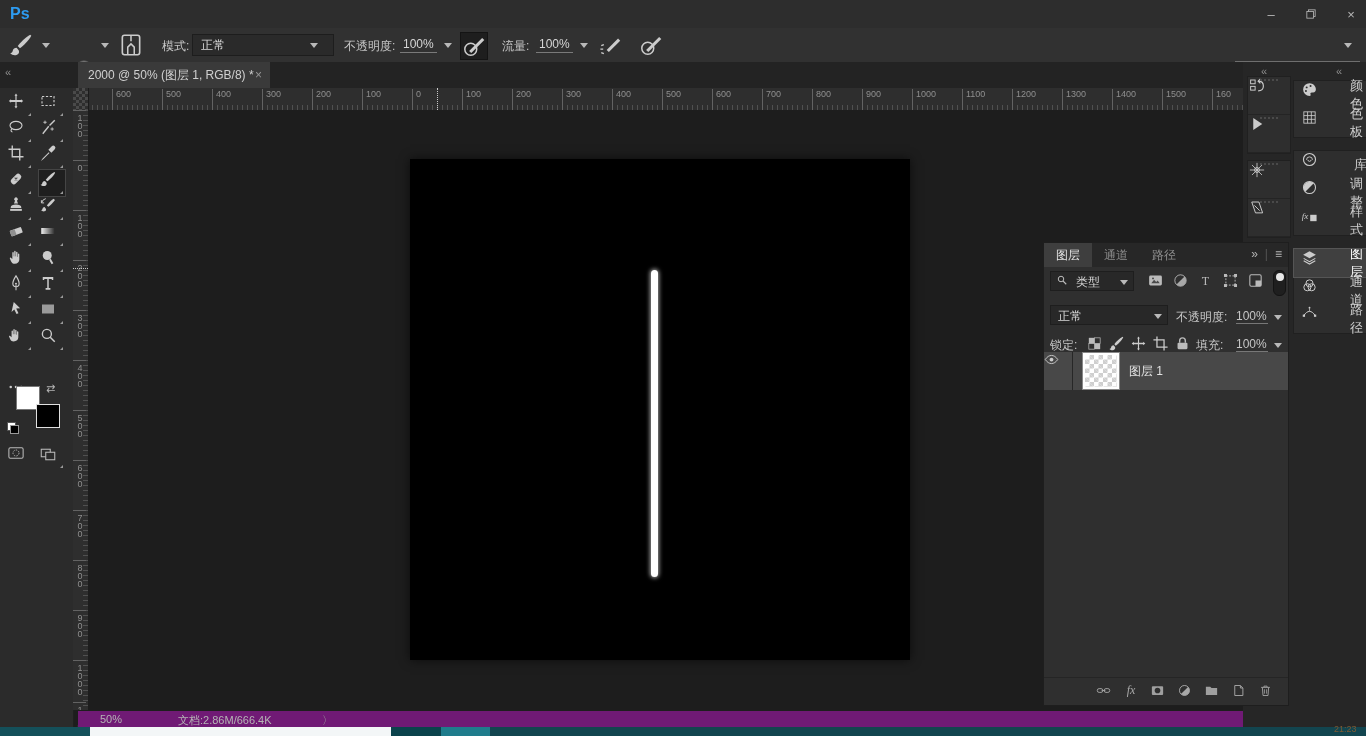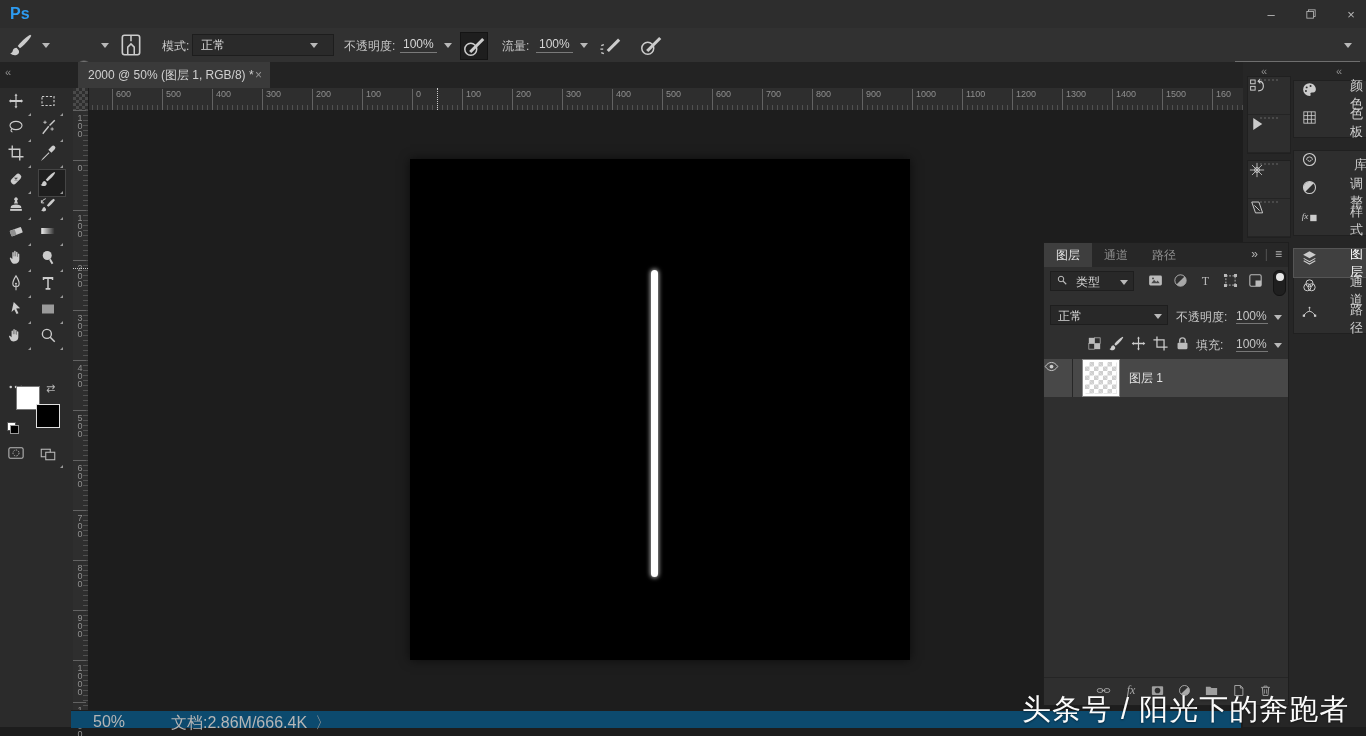"锁定:" span.lprow { html: none -> <span>锁定:</span> }
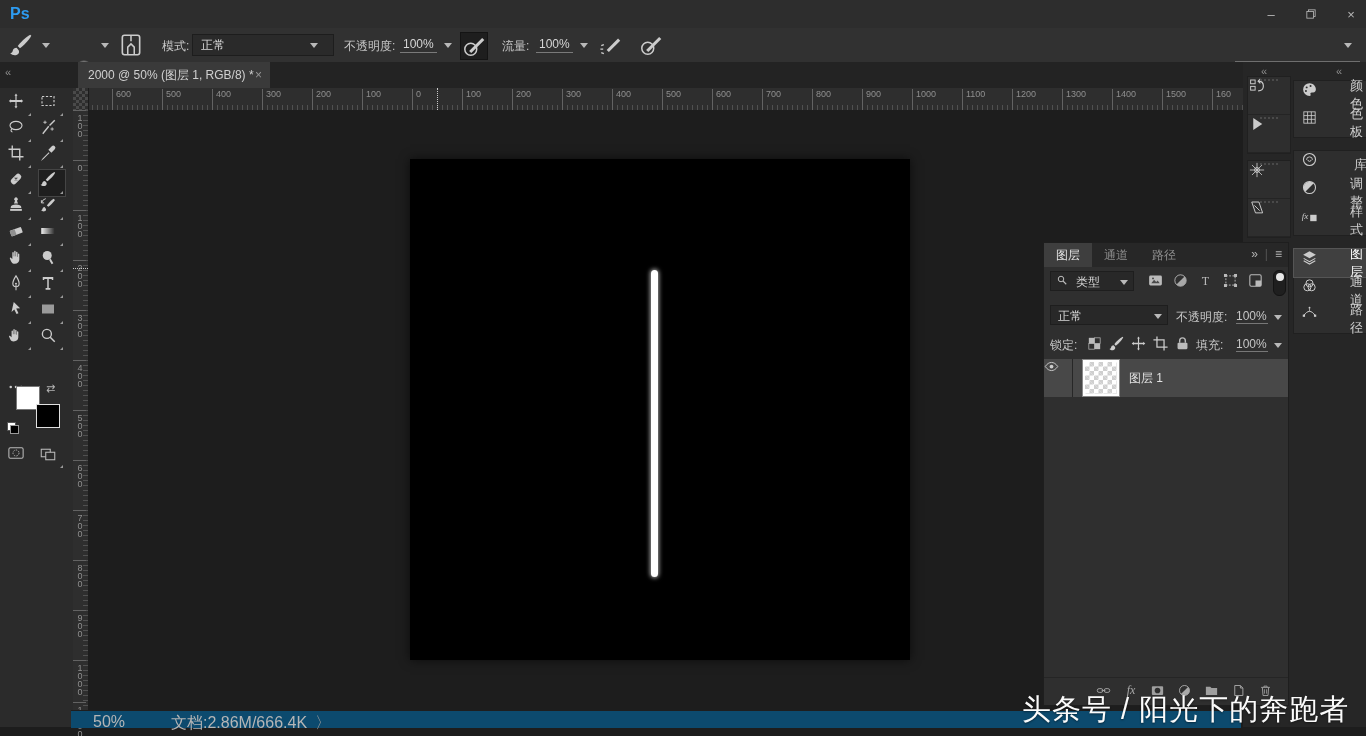"图层 1" div.layerrow { top: 116px -> 109px }
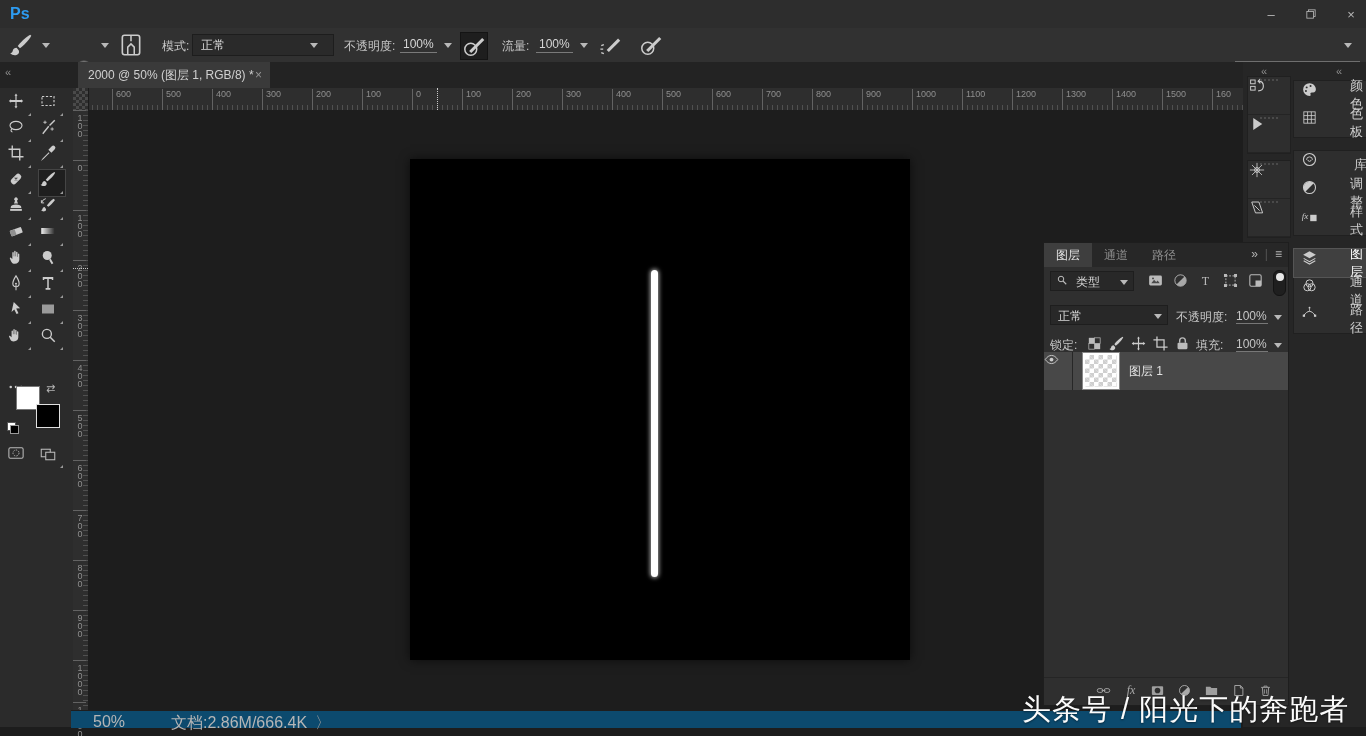"50%" #statusbar { background: #0c4a6e -> #701a75; font-size: 16px -> 11px; left: 71px -> 78px }
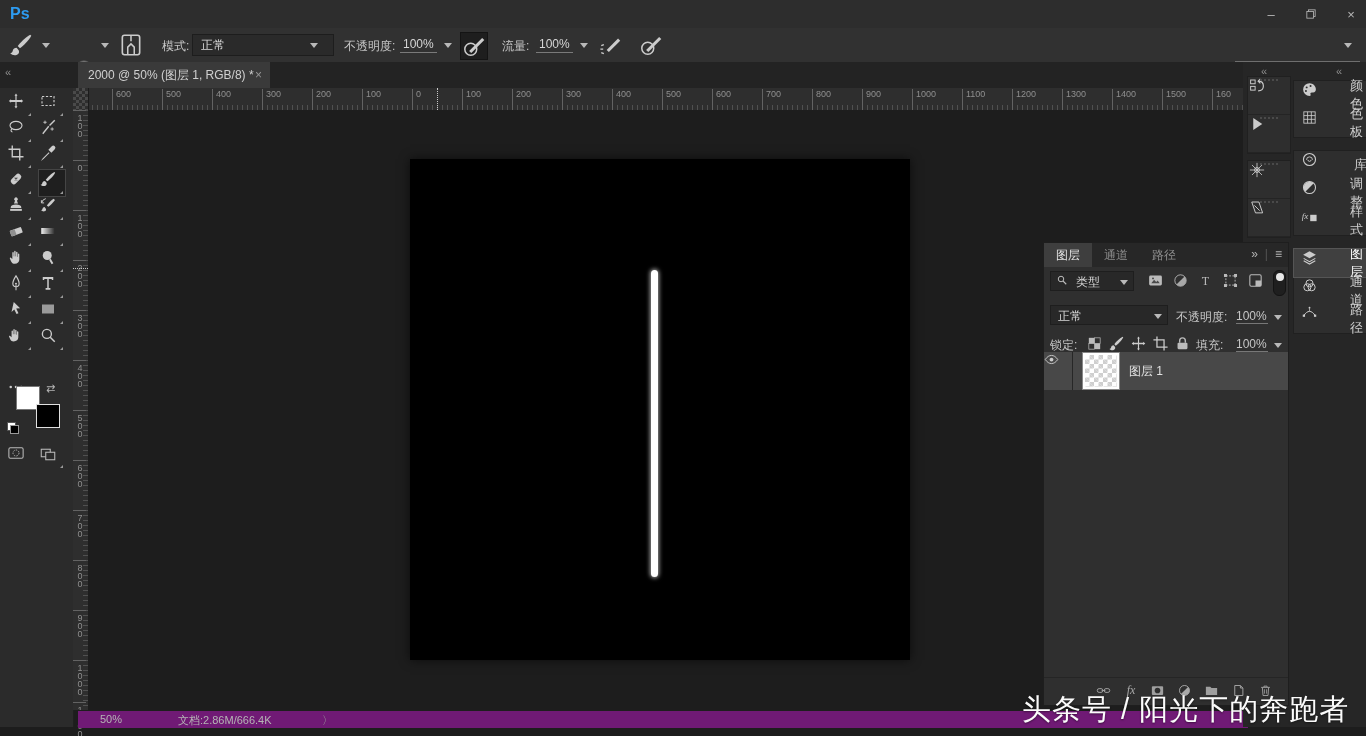"头条号 / 阳光下的奔跑者" div.abs { html: <div>头条号 / 阳光下的奔跑者</div> -> none }
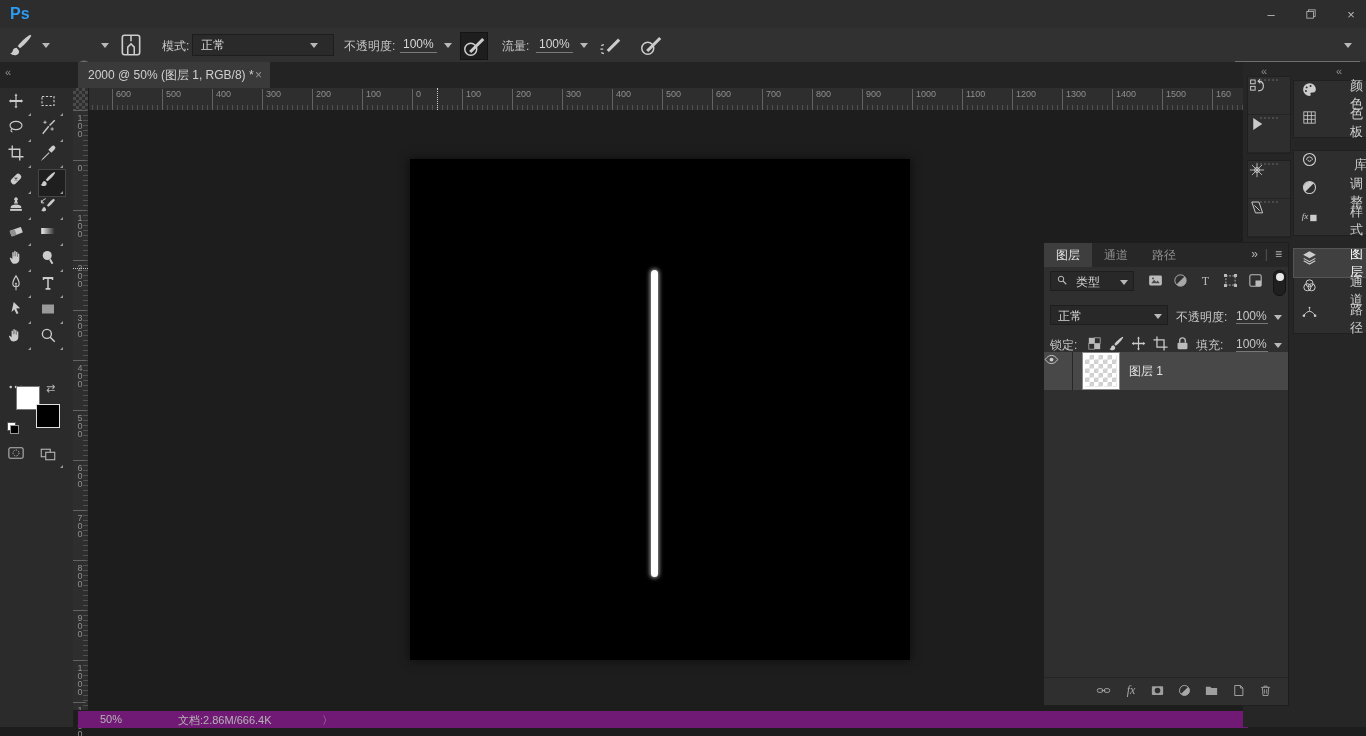"21:23" div.abs { html: none -> <div> <span></span> <span></span> <span></span> <span></span> <span></span> <span>21:23</span> </div> }
